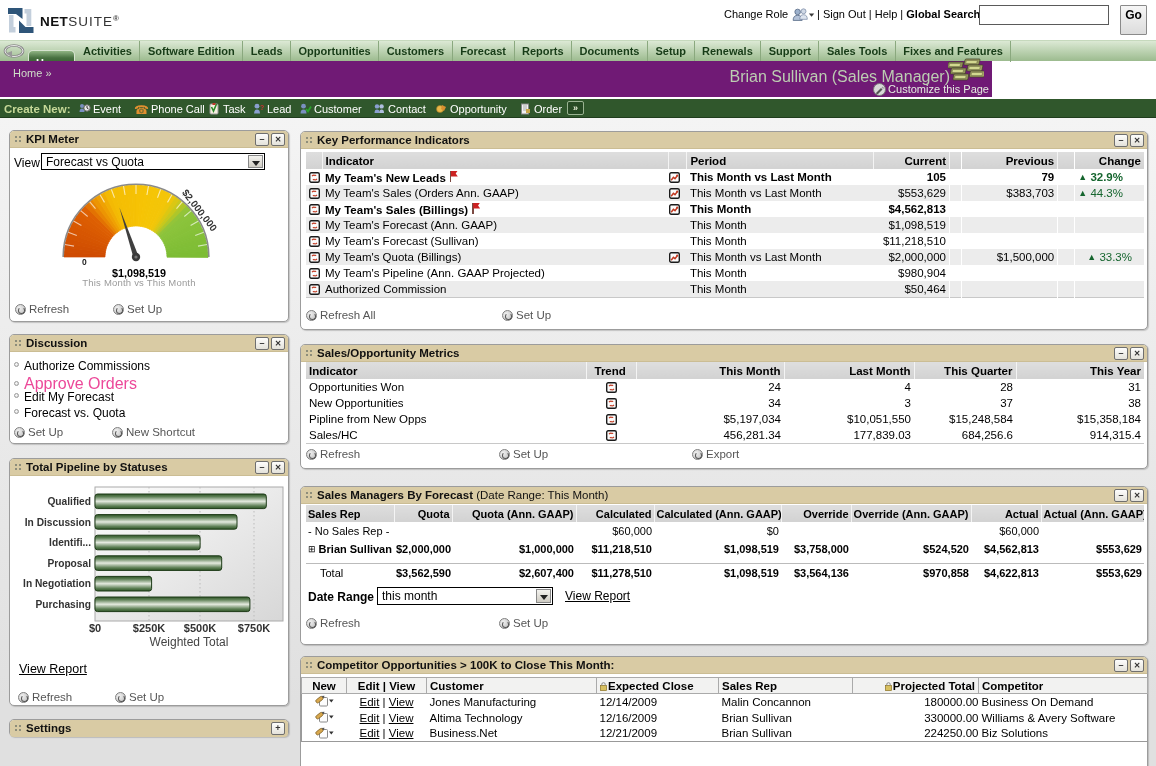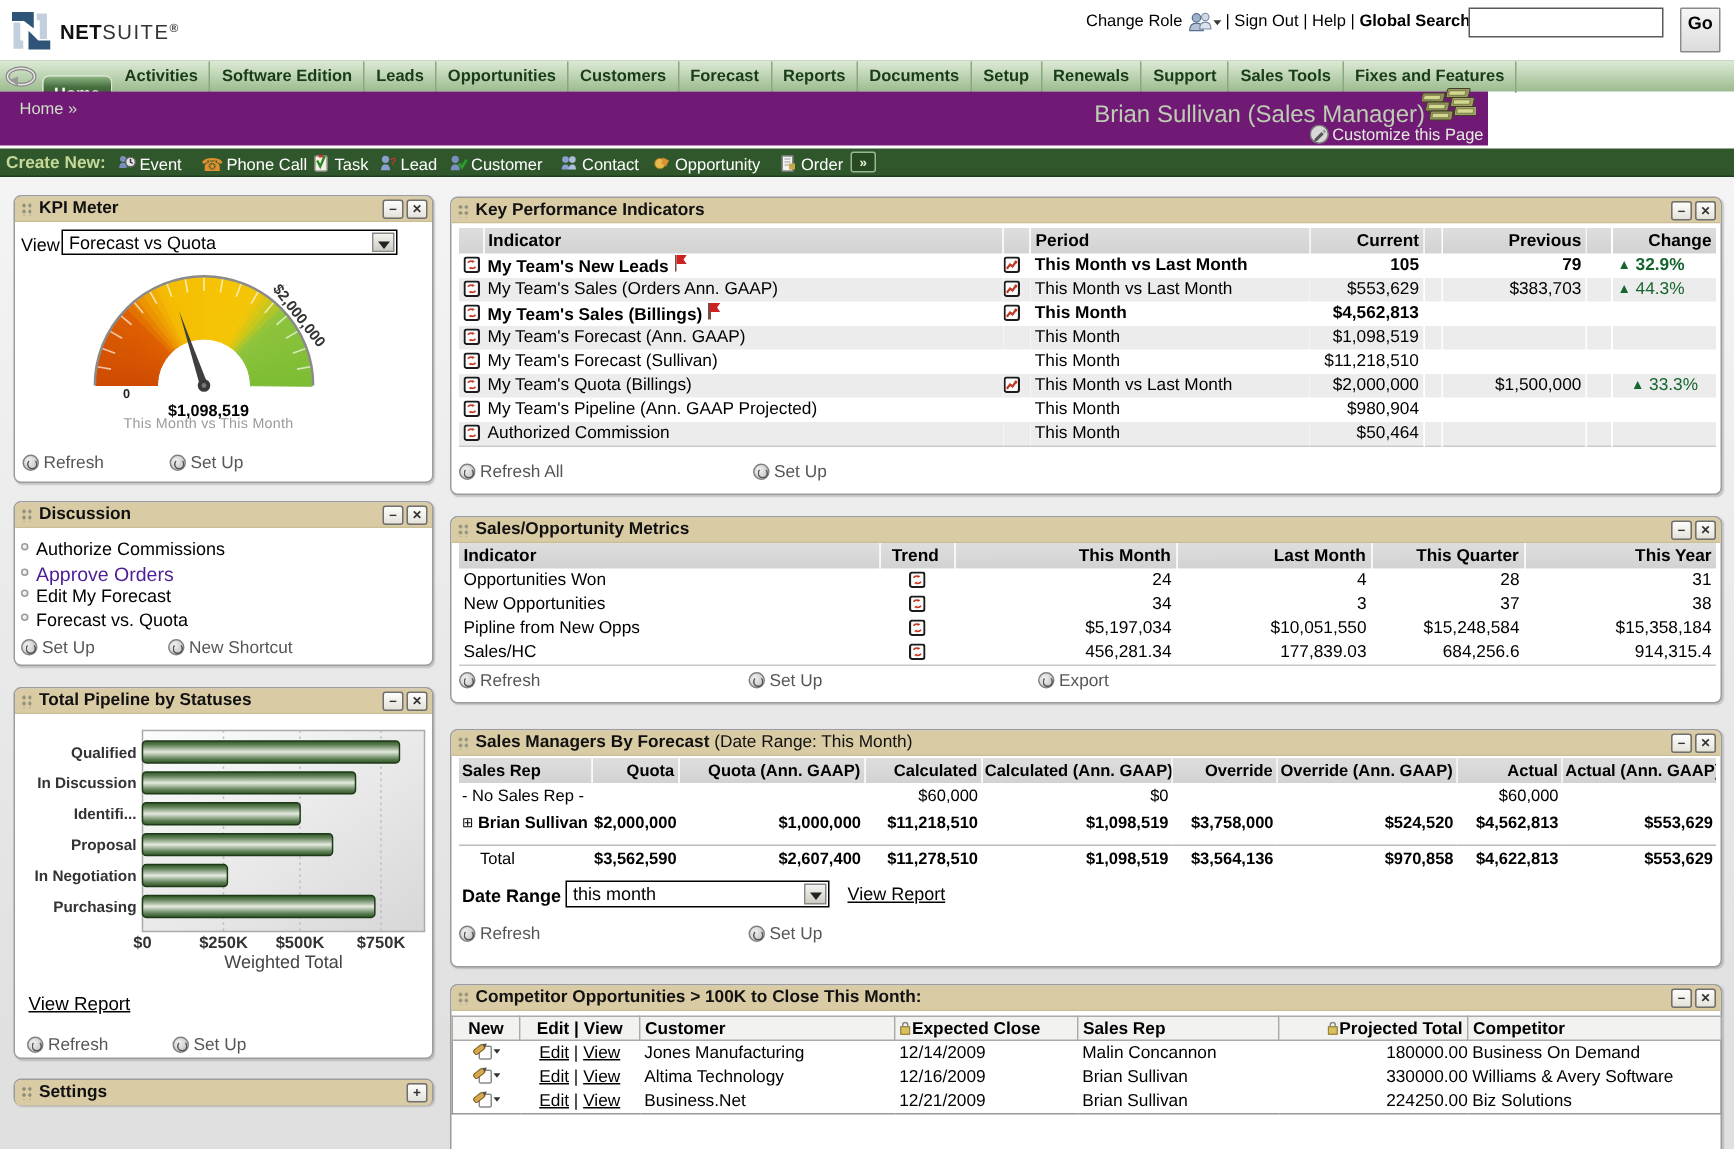"Approve Orders" div.abs { color: #4c1d95 -> #ec4899; font-size: 13px -> 16px }
